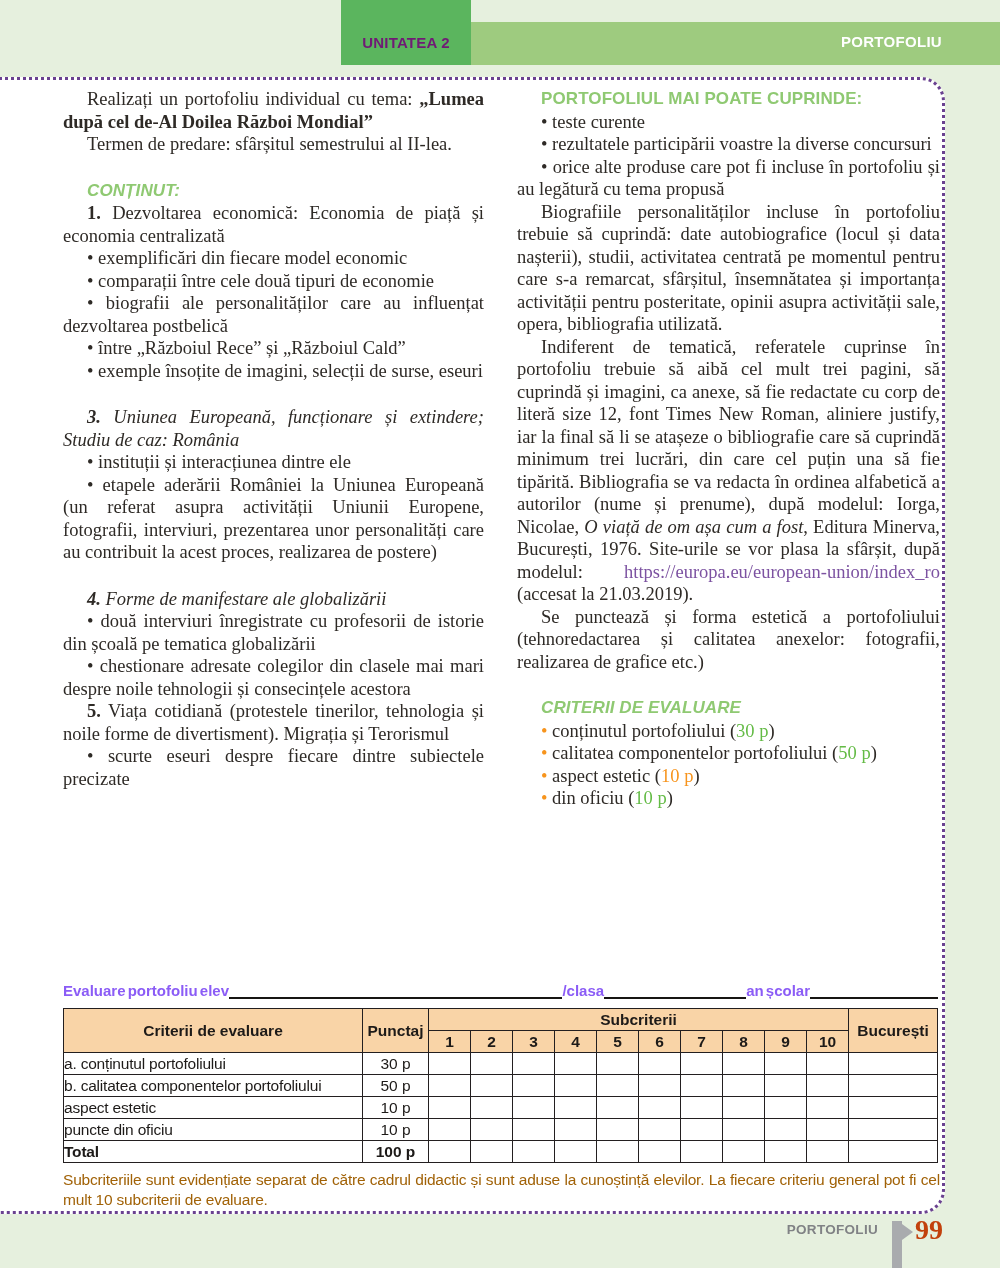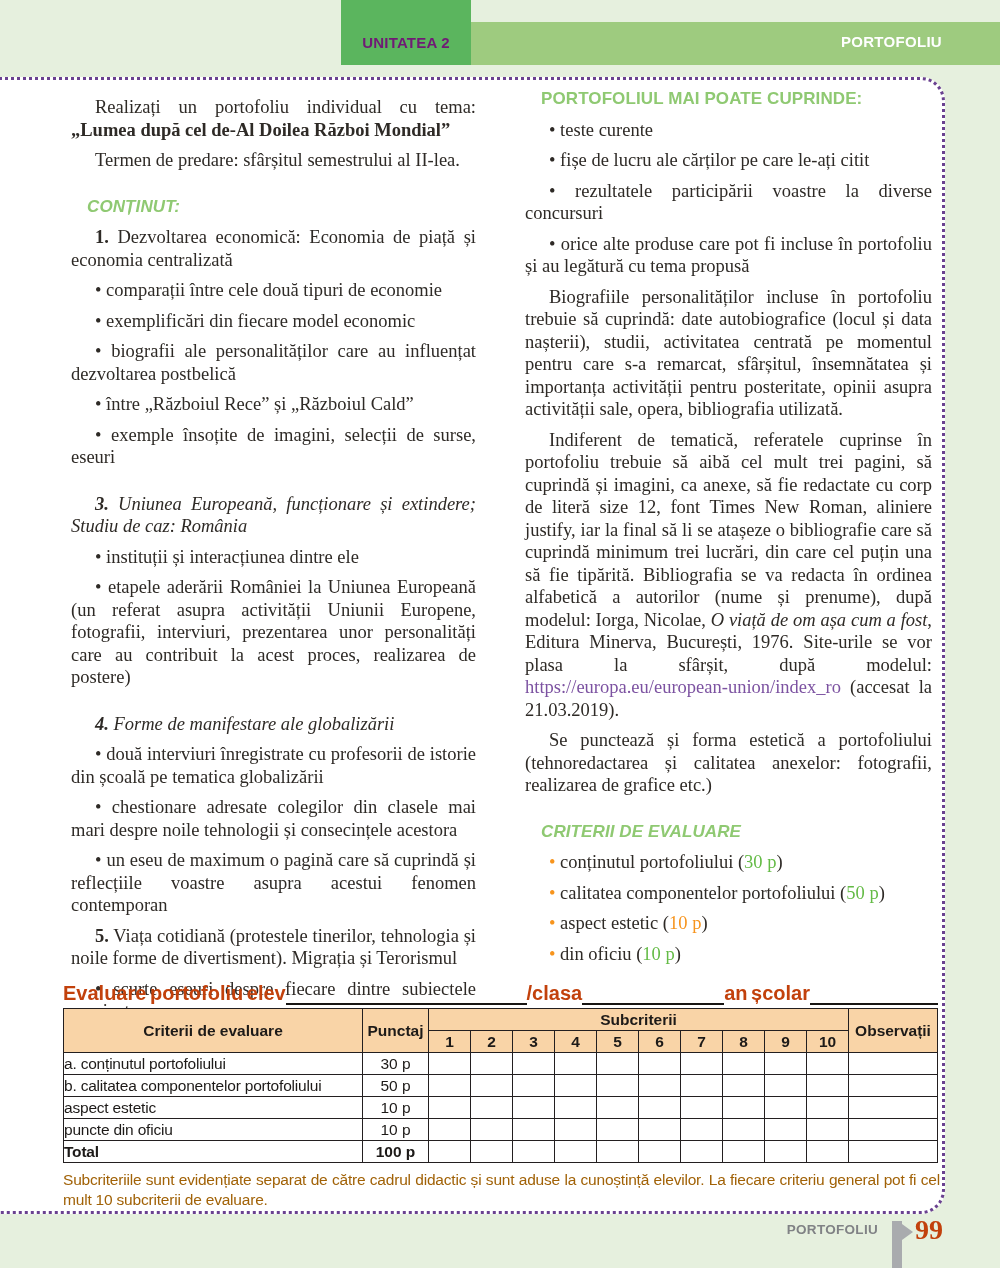"Realizați un portofoliu individual cu" .col p { margin: 8px -> 0 }
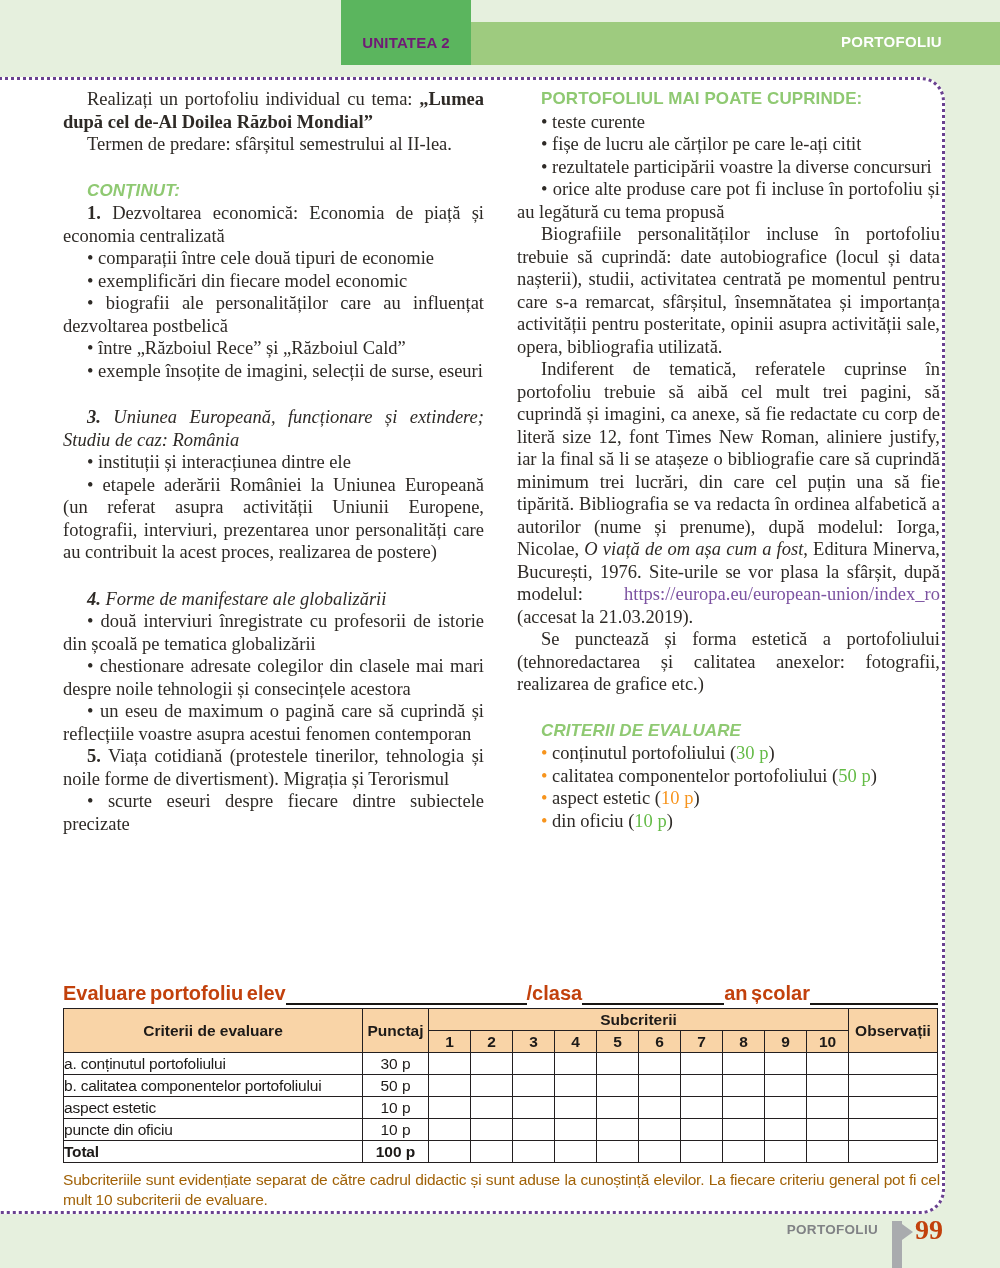"• fișe de lucru ale" p.indent { html: <p><span>• </span><span>fișe de lucru ale cărților pe care le-ați citit</span></p> -> none }
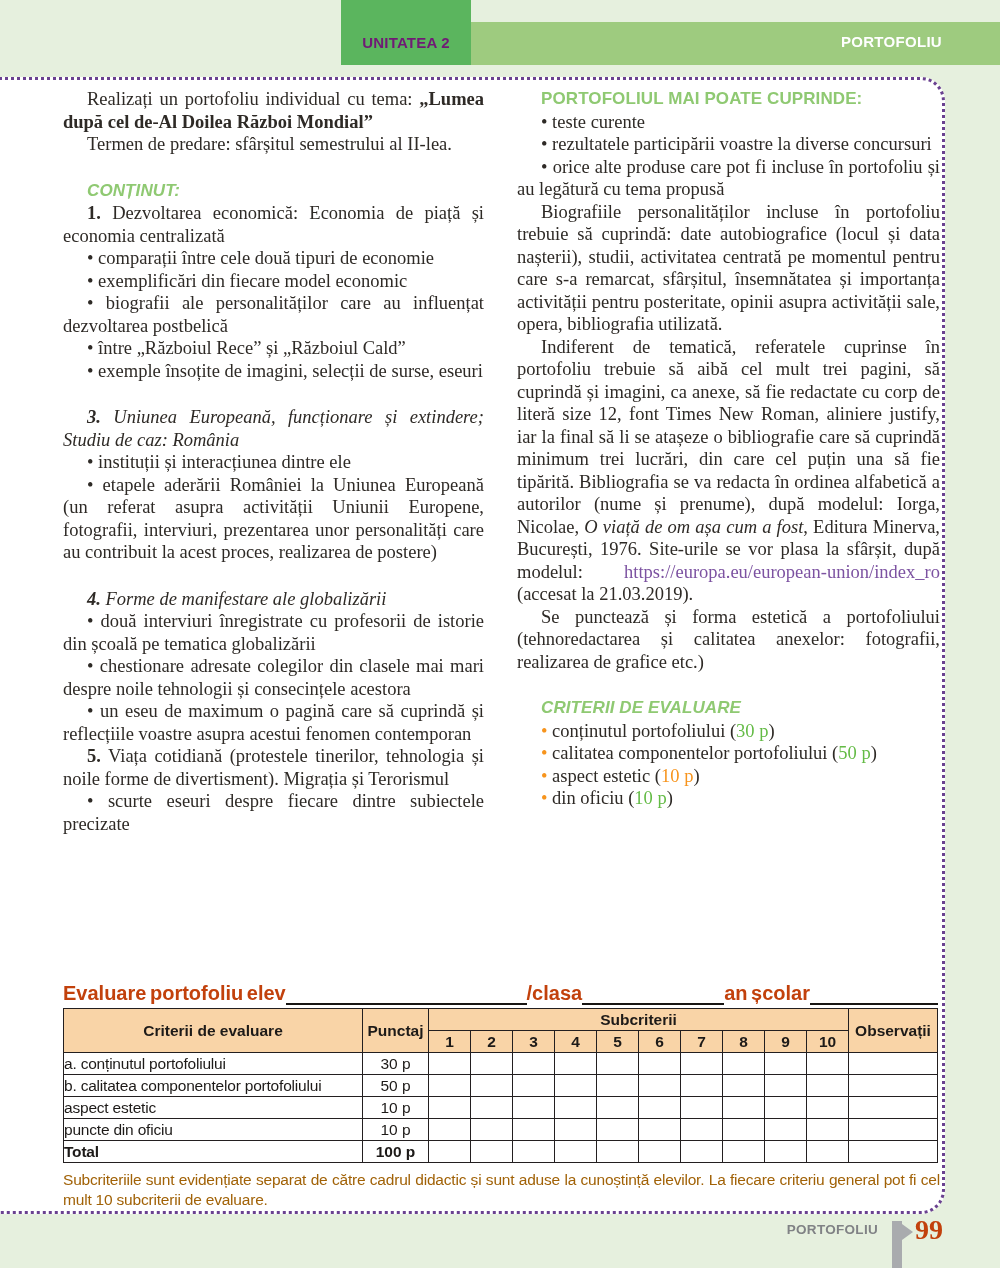"• comparații între cele două" p.indent { order: before "• exemplificări din fiecare model" -> after "• exemplificări din fiecare model" }
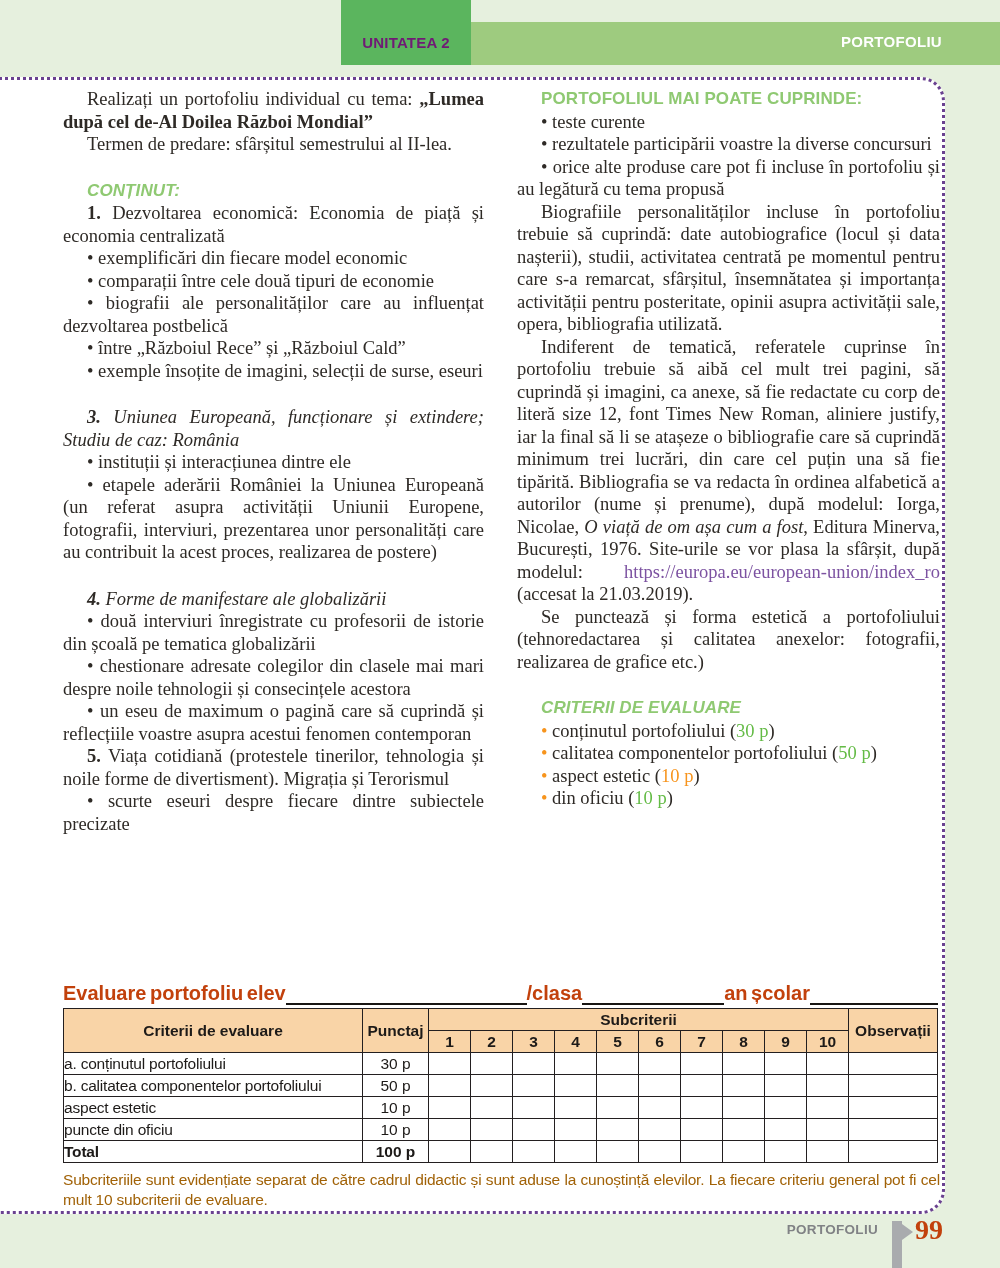"• un eseu de maximum" p.indent { html: <p><span>• </span><span>un eseu de maximum o pagină care să cuprindă și reflecțiile voastre asupra acestui fenomen contemporan</span></p> -> none }
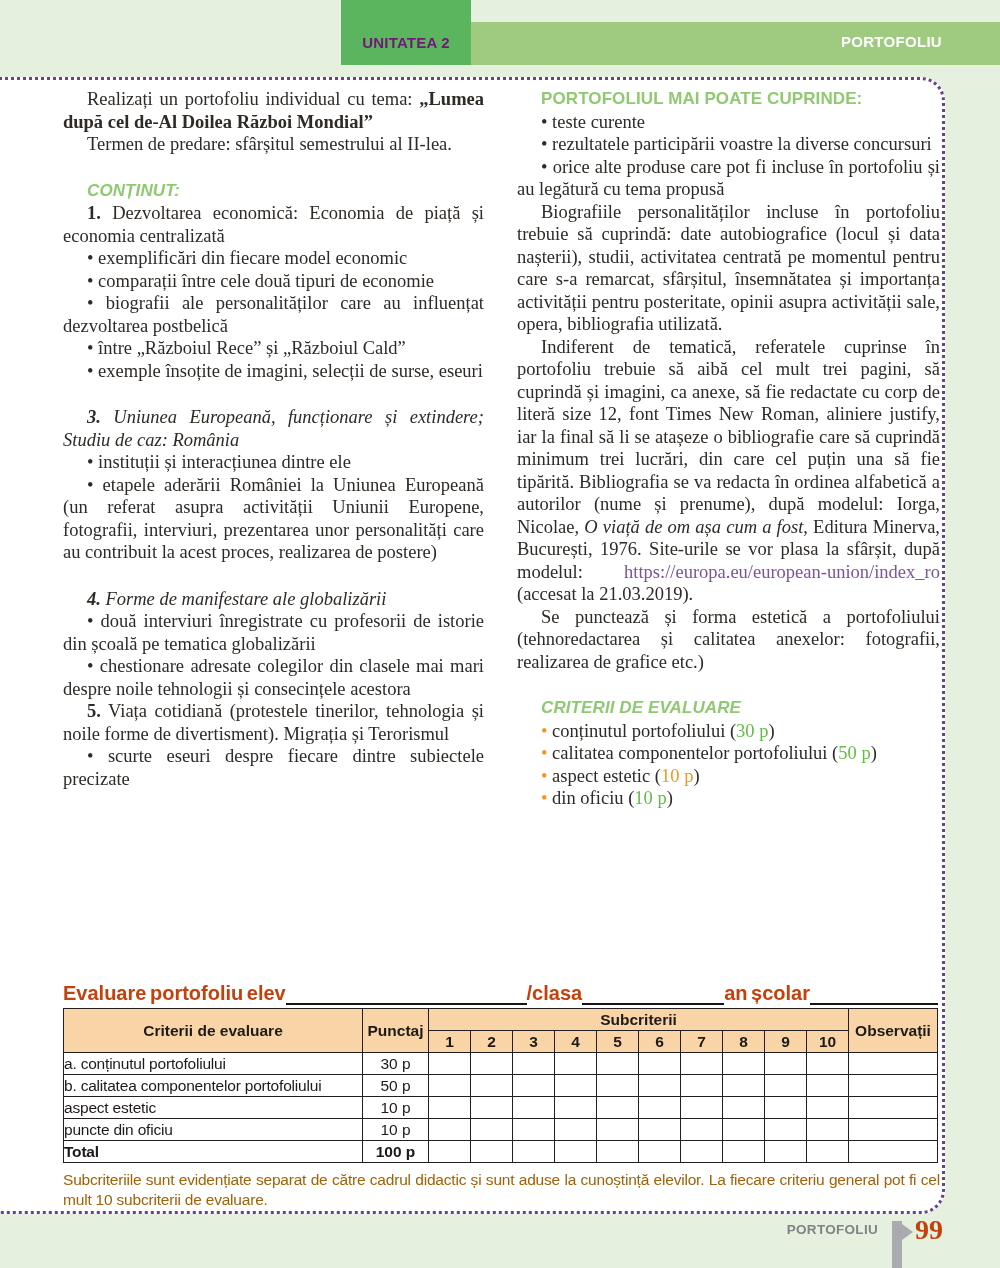"Evaluare portofoliu elev" .eval-line { color: #c2410c -> #8b5cf6; font-size: 20px -> 15px }
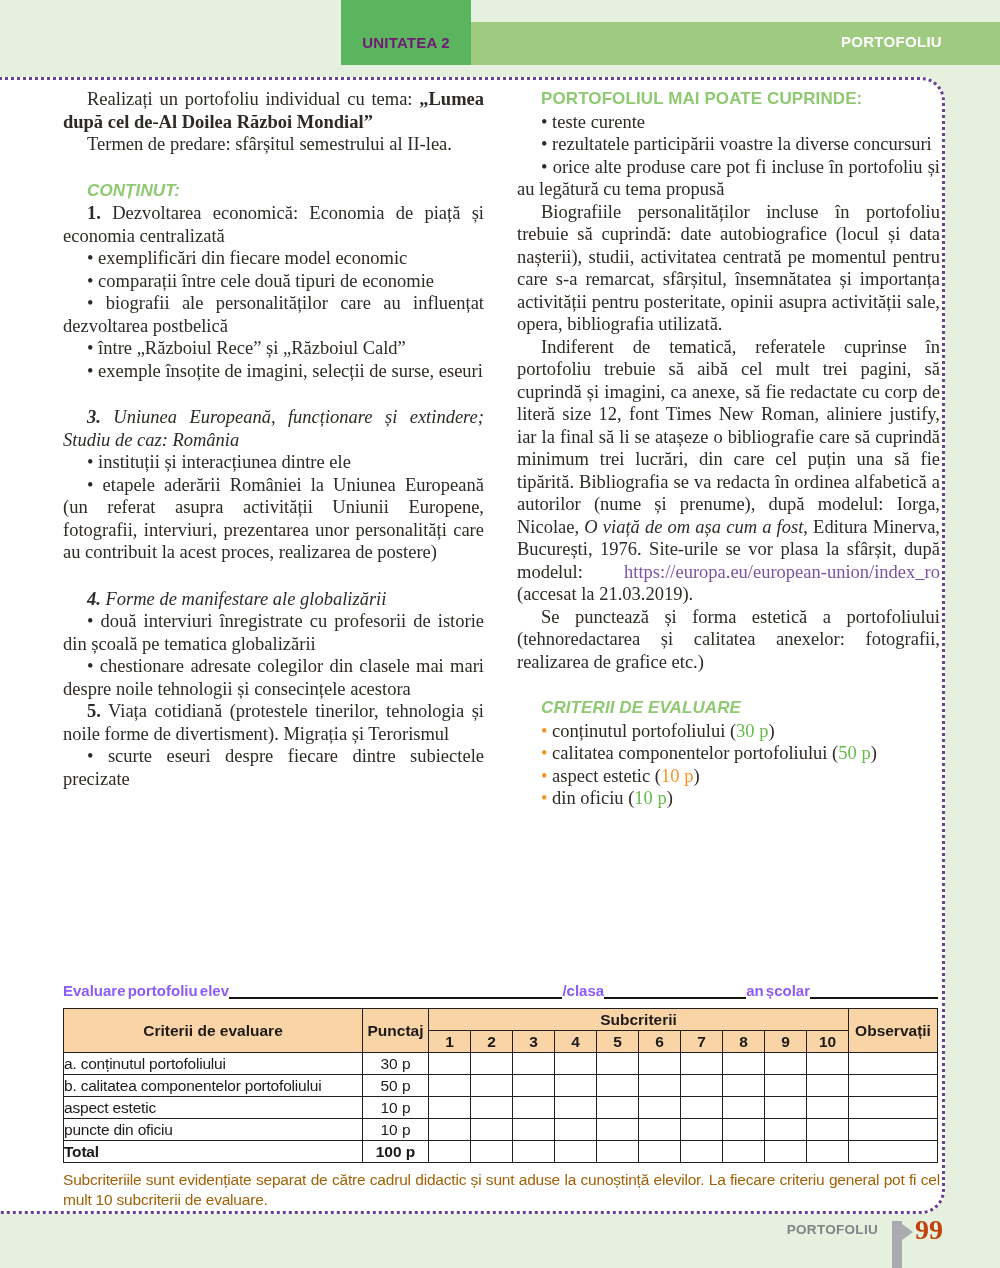"Observații" th { text: Observații -> București }
